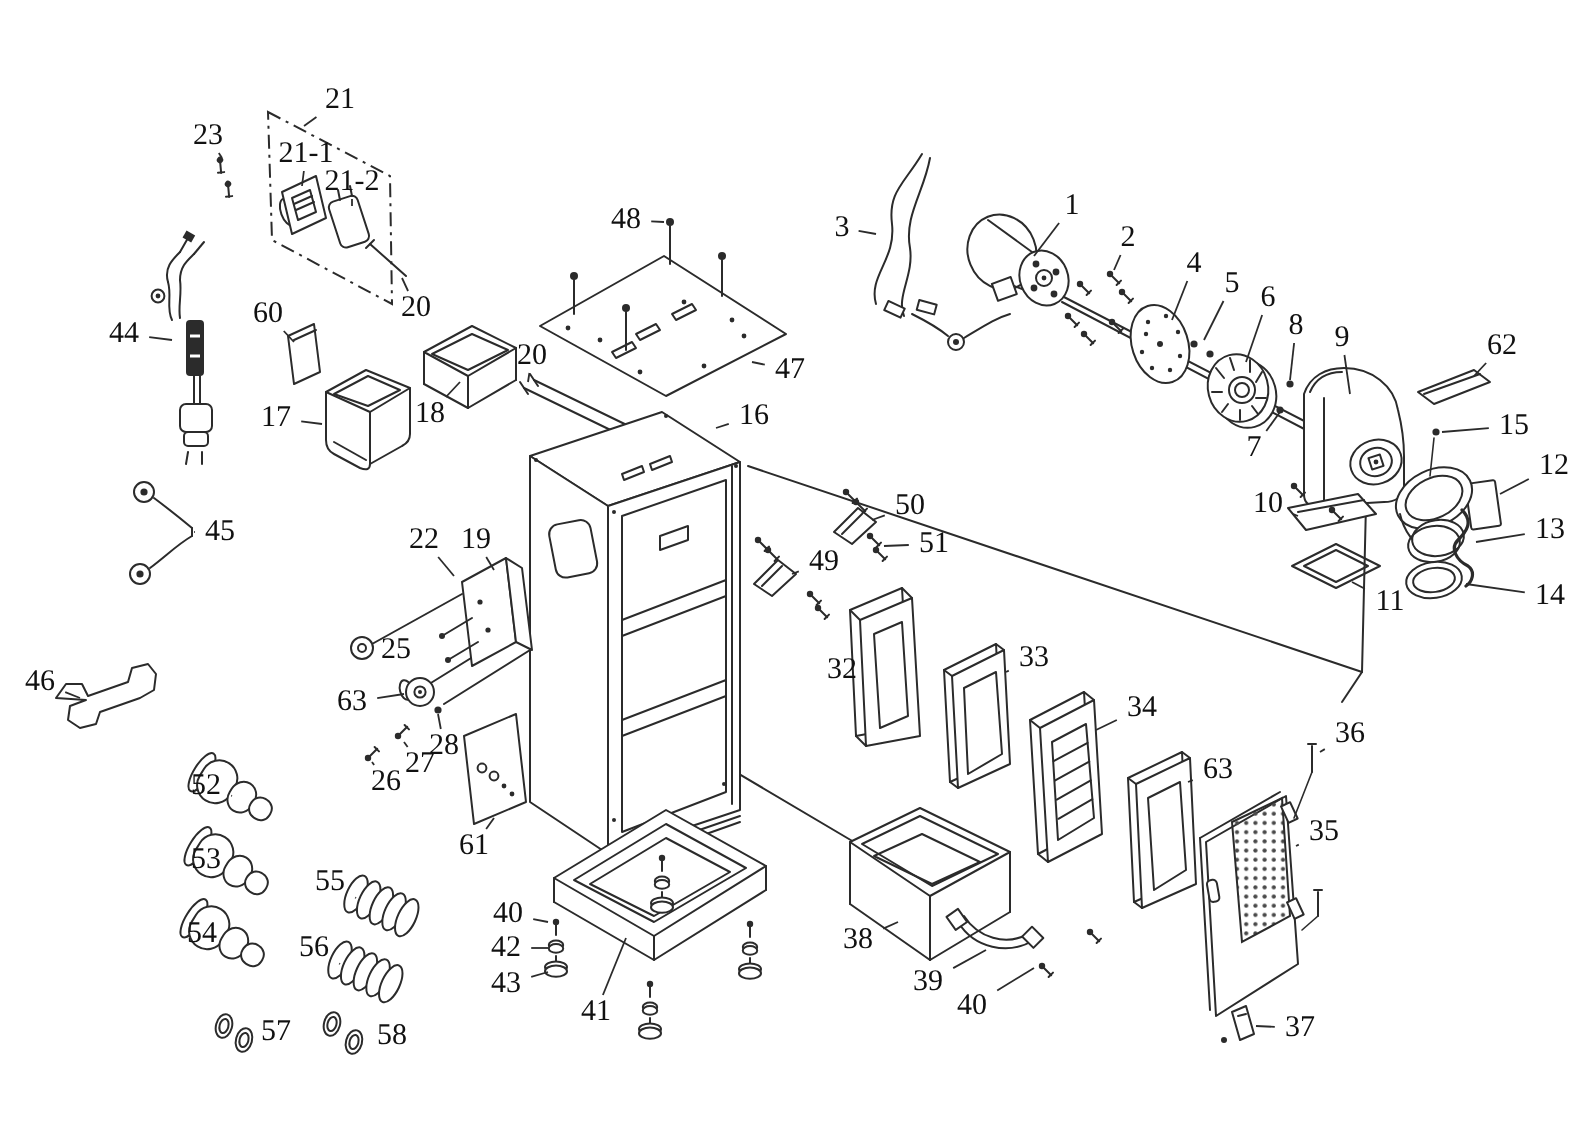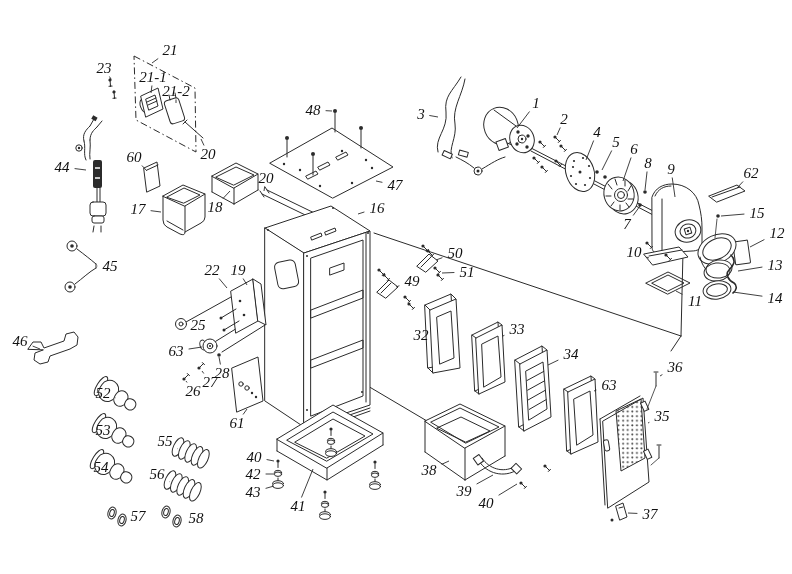"21" .stage { font-style: italic -> none }
